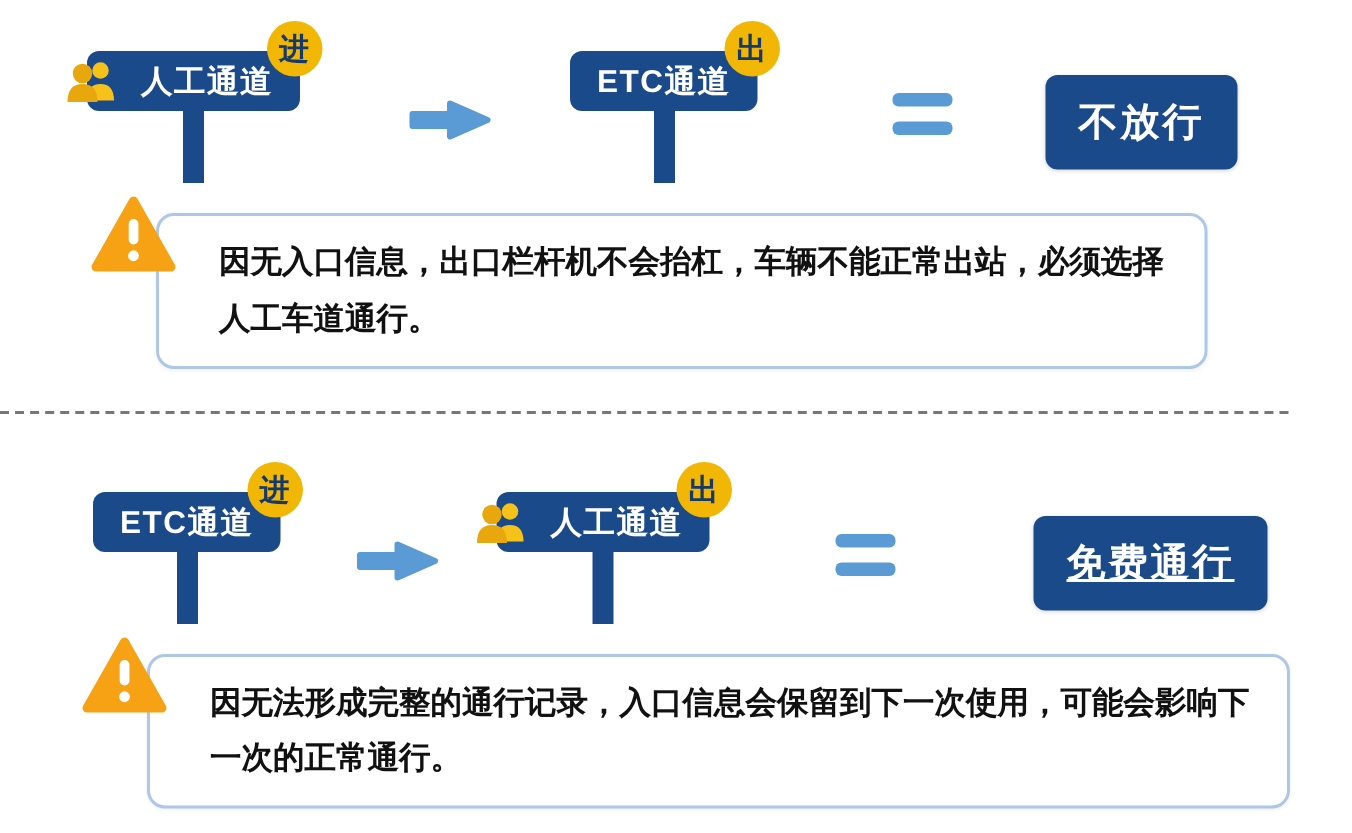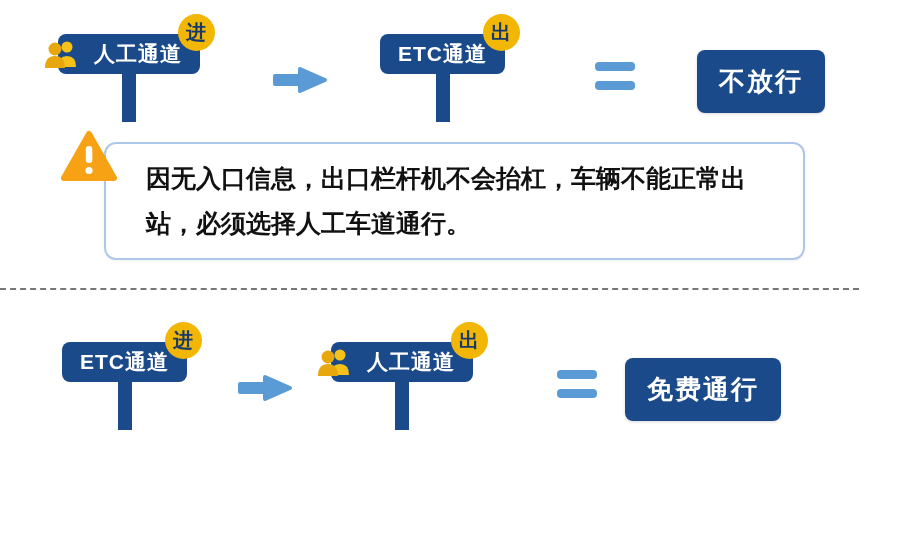"因无入口信息，出口栏杆机不会抬杠，车辆不能正常出站，必须选择人工车道通行。" .note-text { font-size: 25px -> 21px }
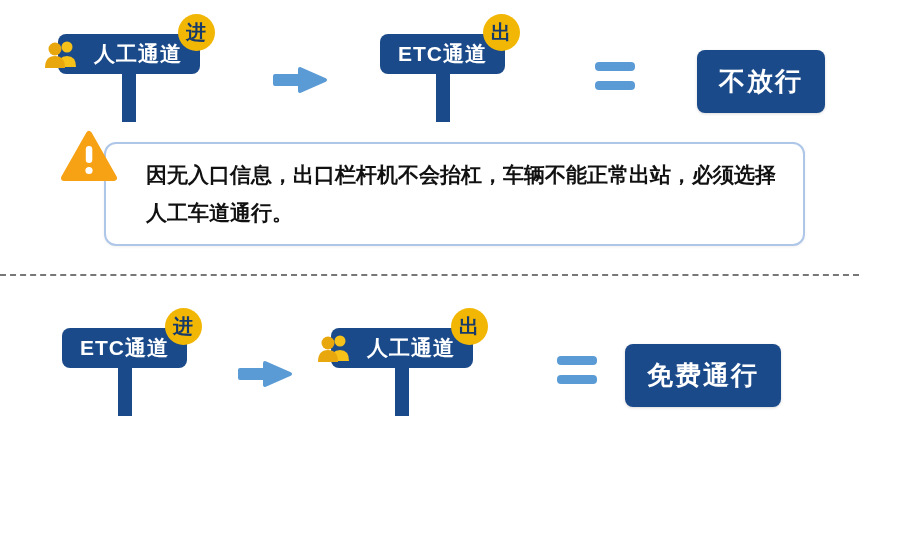"免费通行" .s2 .result-box { margin-left: 28px -> 92px; text-decoration: none -> underline }
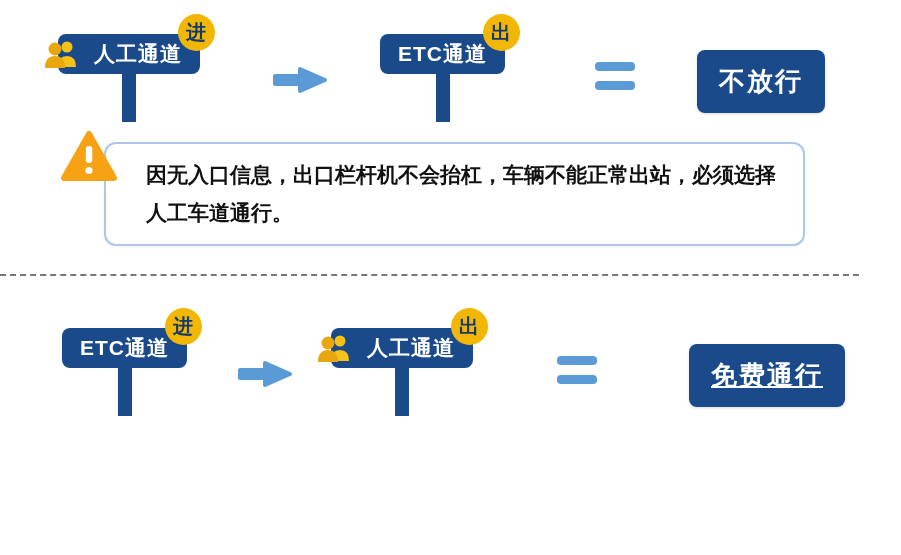"因无法形成完整的通行记录，入口信息会保留到下一次使用，可能会影响下一次的正常通行" div.note-row { html: none -> <div> <span> <svg> <path></path> <rect></rect> <circle></circle> </svg> </span> <div> <p>因无法形成完整的通行记录，入口信息会保留到下一次使用，可能会影响下一次的正常通行。</p> </div> </div> }
